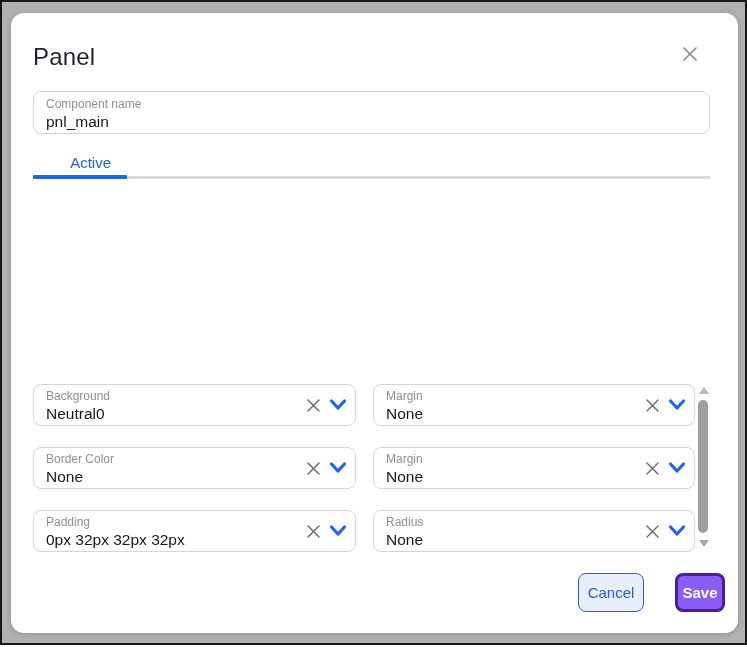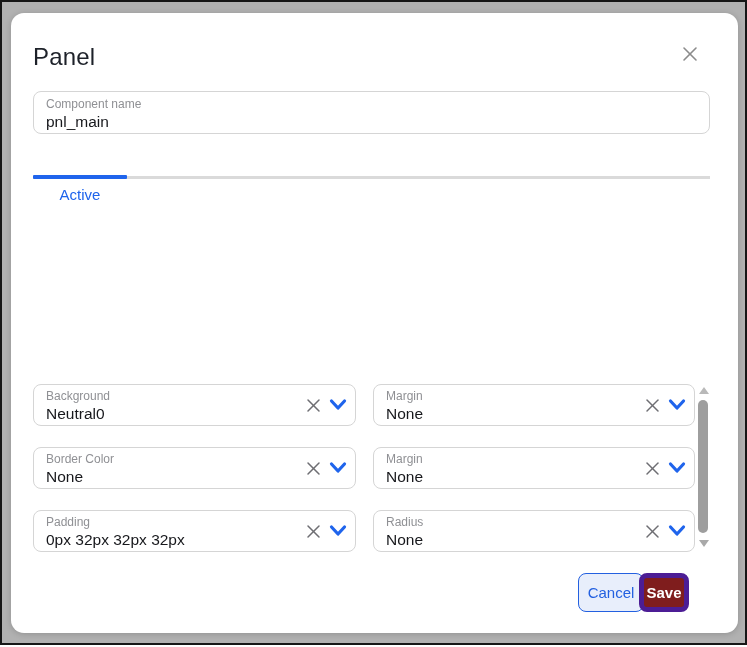"Active" .tab { left: 22px -> 6px; margin-top: 32px -> none; text-align: center -> right }
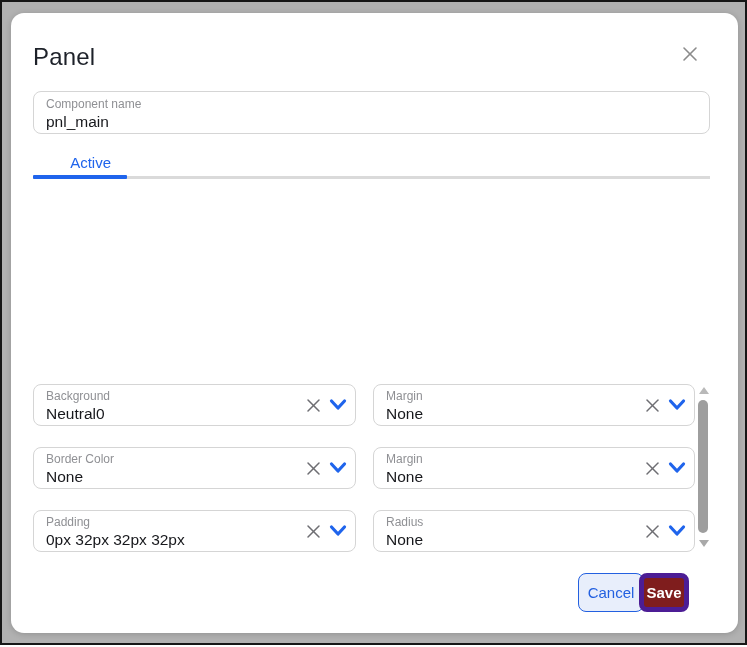"Save" .btn-save { background: #7f1d1d -> #8b5cf6; border: 5px solid #4c1d95 -> 3px solid #4c1d95; left: 628px -> 664px }
